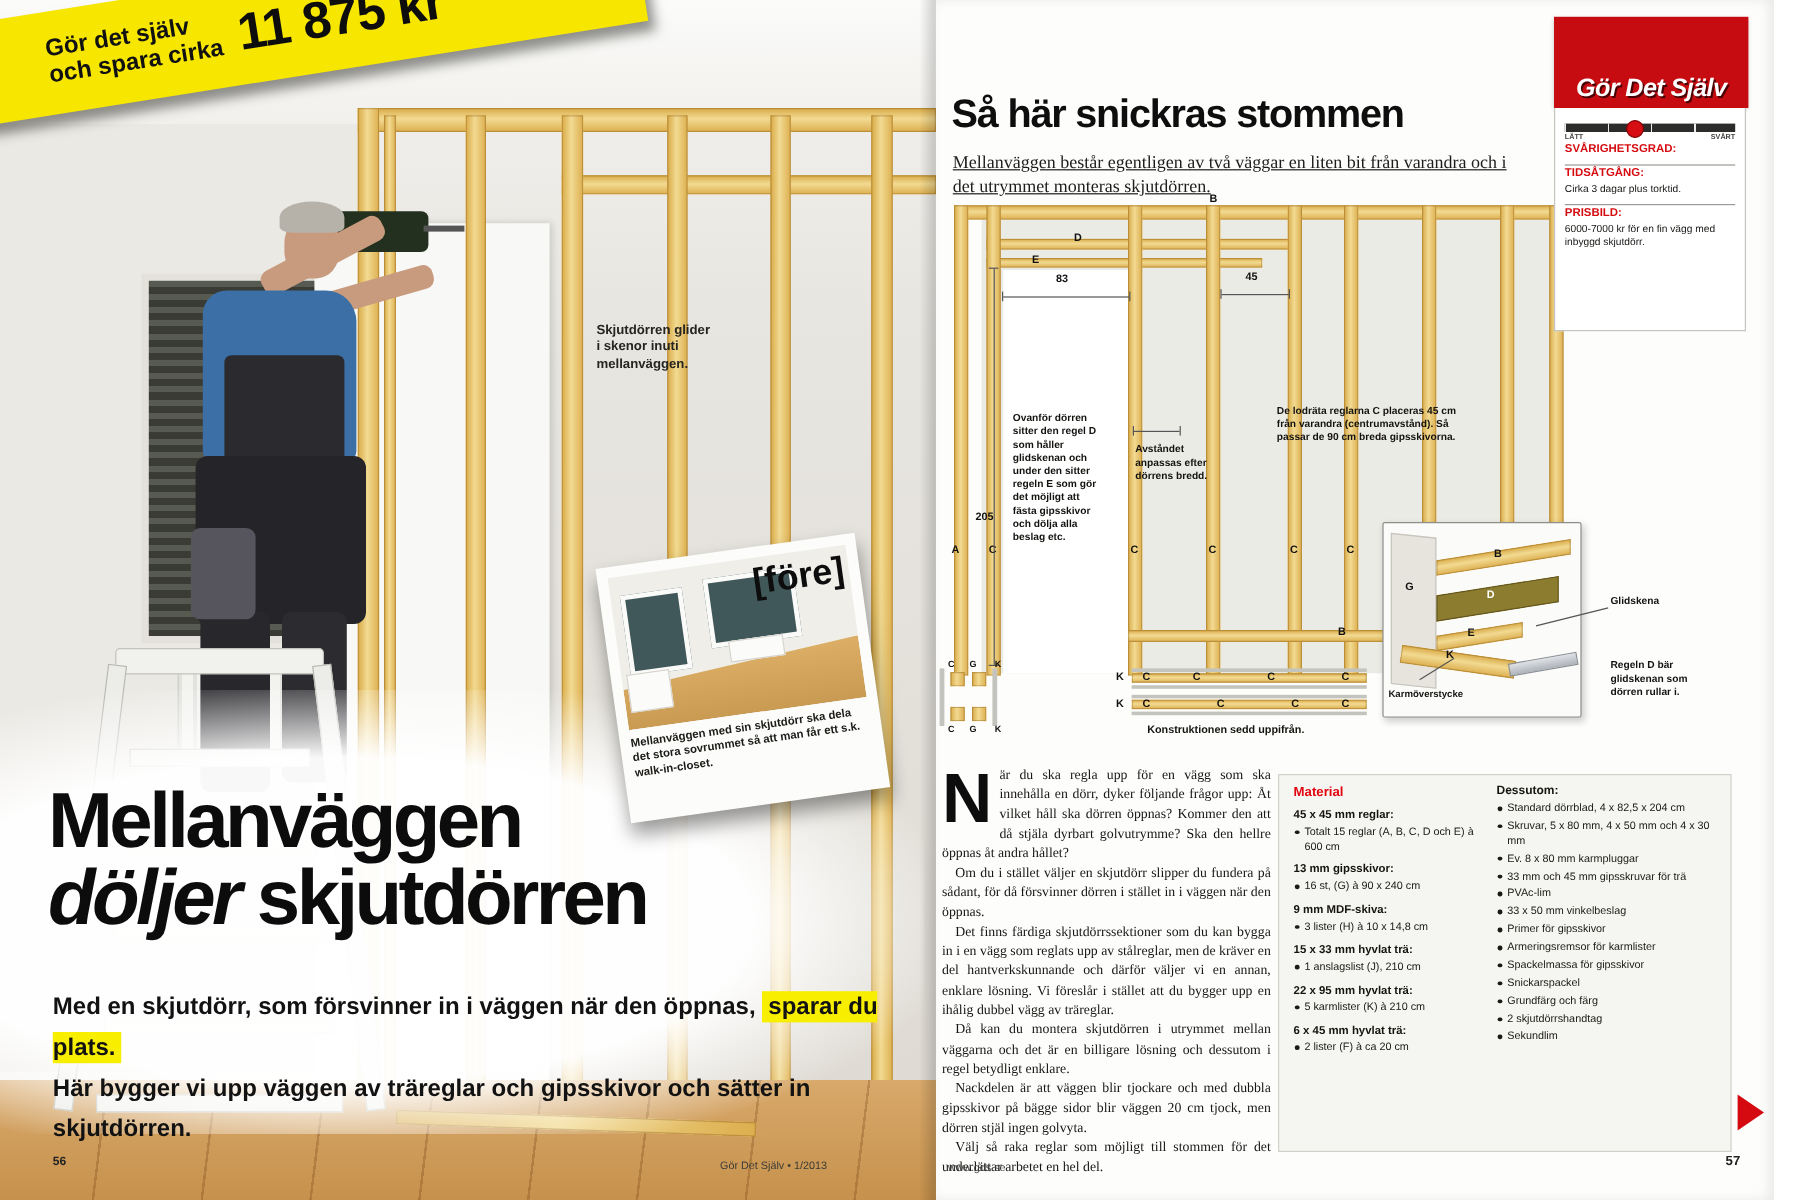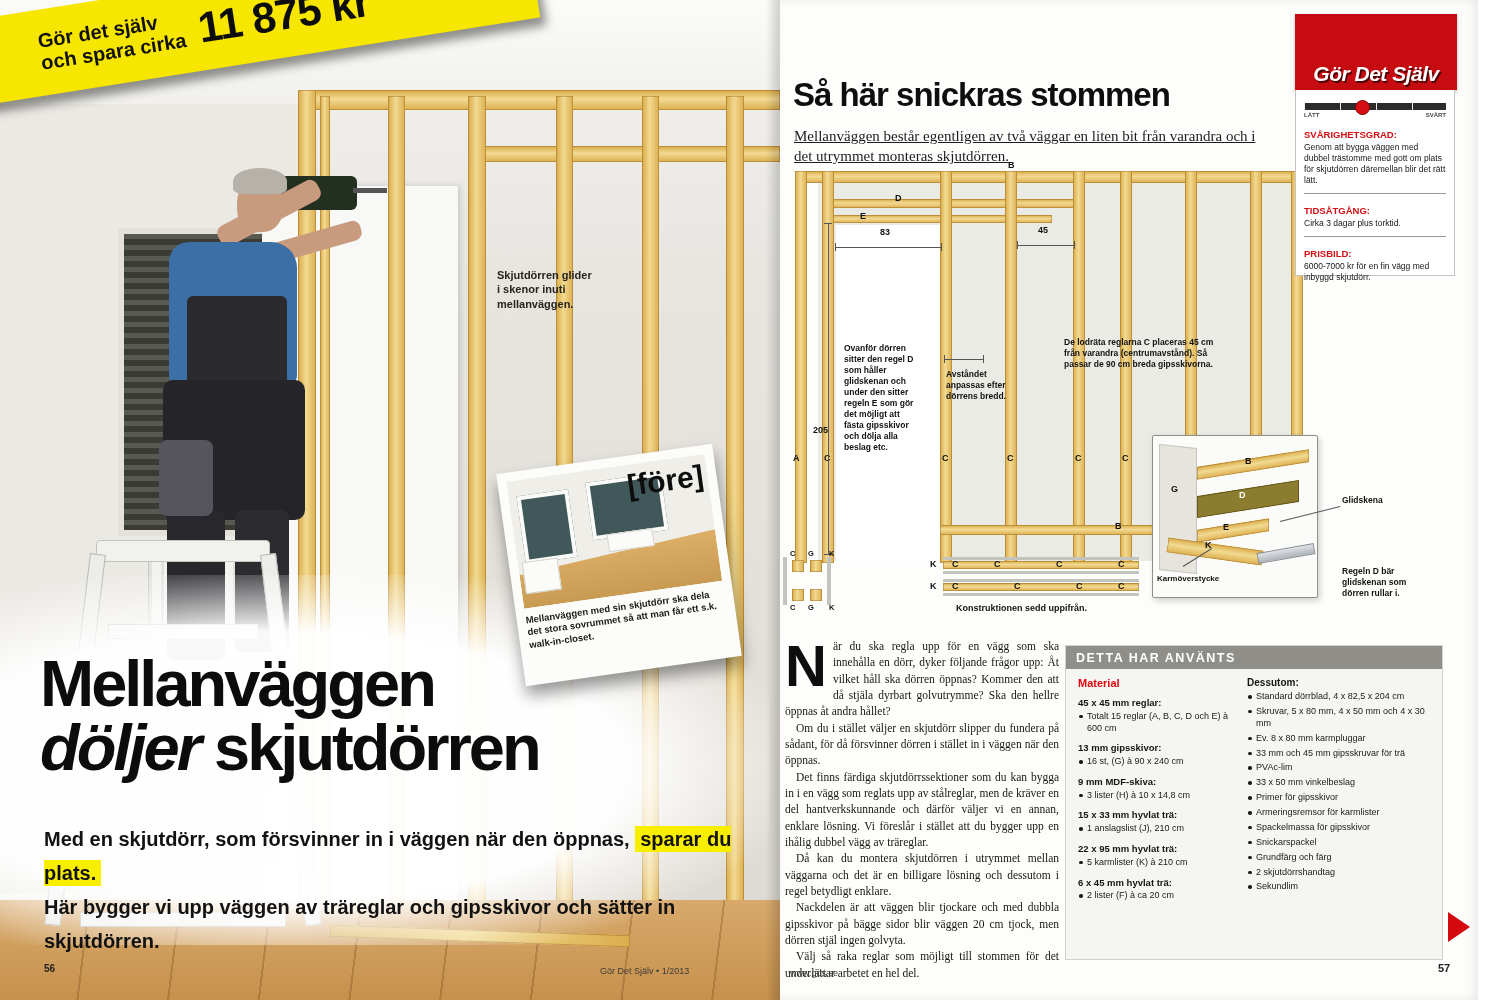"SVÅRIGHETSGRAD:" .ib-h { margin-top: 11px -> 1px }
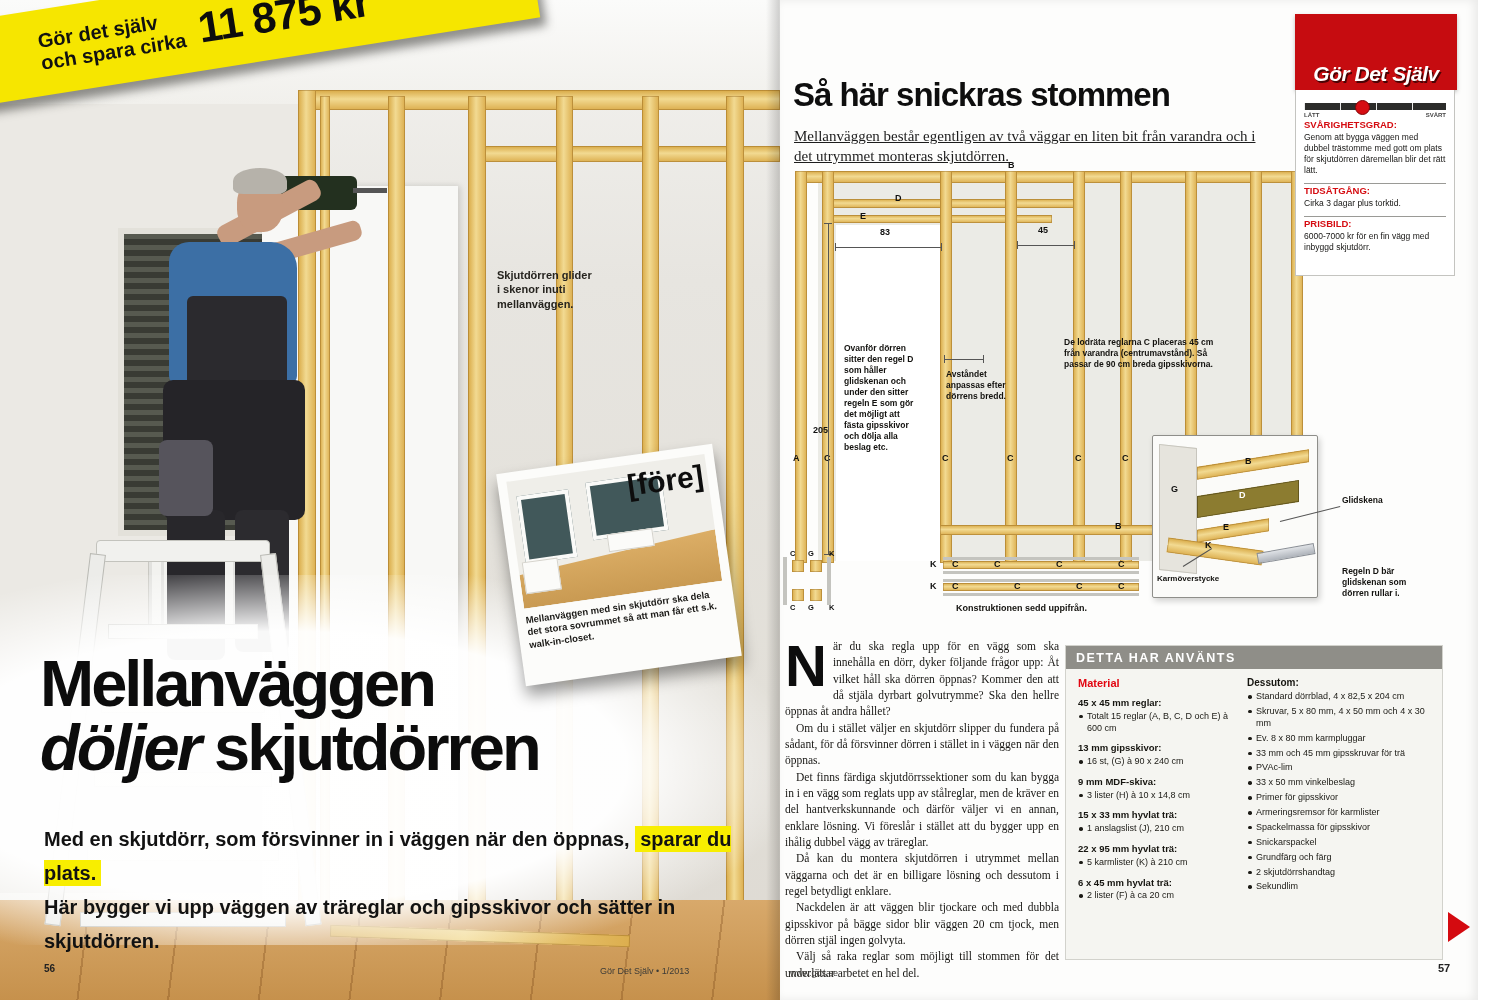"Genom att bygga väggen med" div.ib-t { html: <div>Genom att bygga väggen med dubbel trästomme med gott om plats för skjutdörren däremellan blir det rätt lätt.</div> -> none }
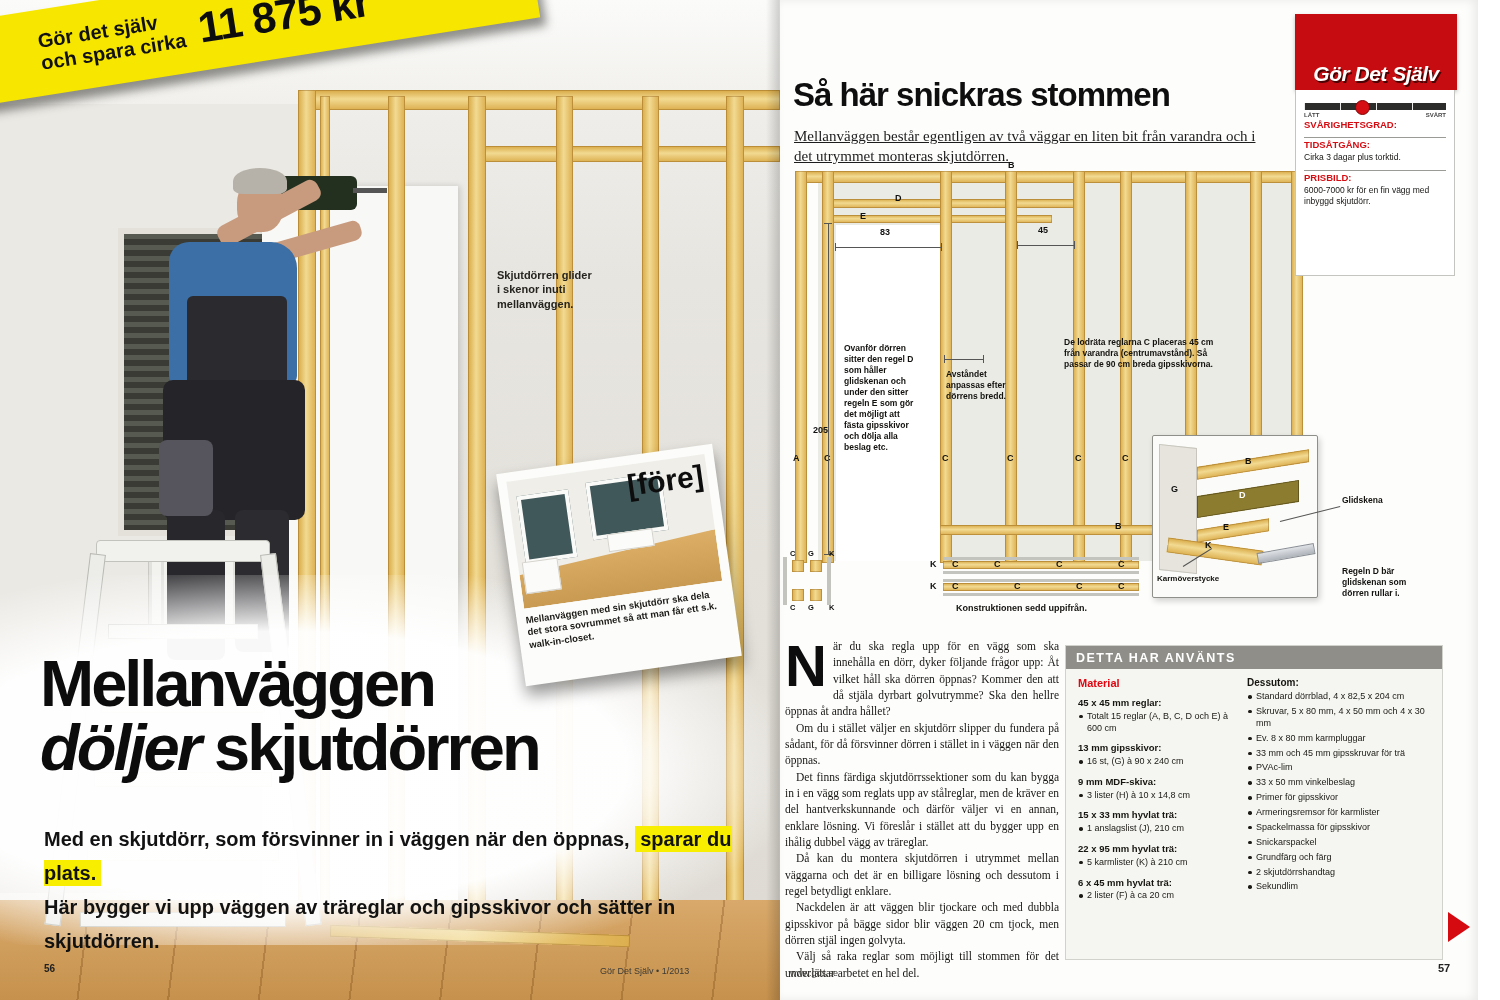"Regeln D bär glidskenan som" div.ann { top: 403px -> 386px }
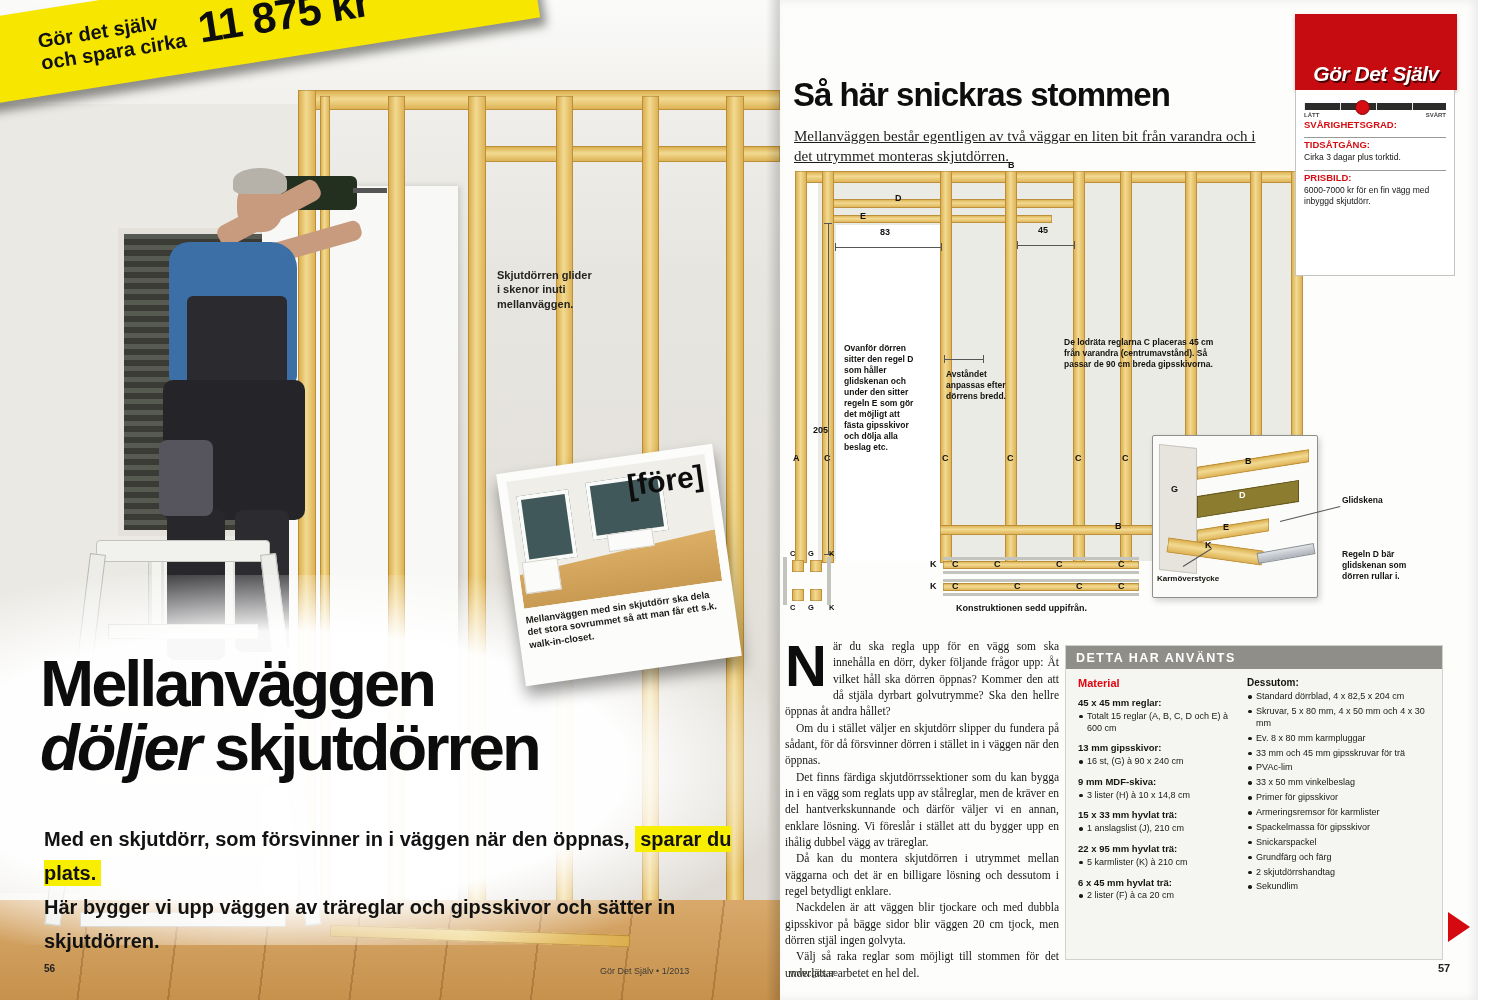"DETTA HAR ANVÄNTS" div.hd { html: <div>DETTA HAR ANVÄNTS</div> -> none }
